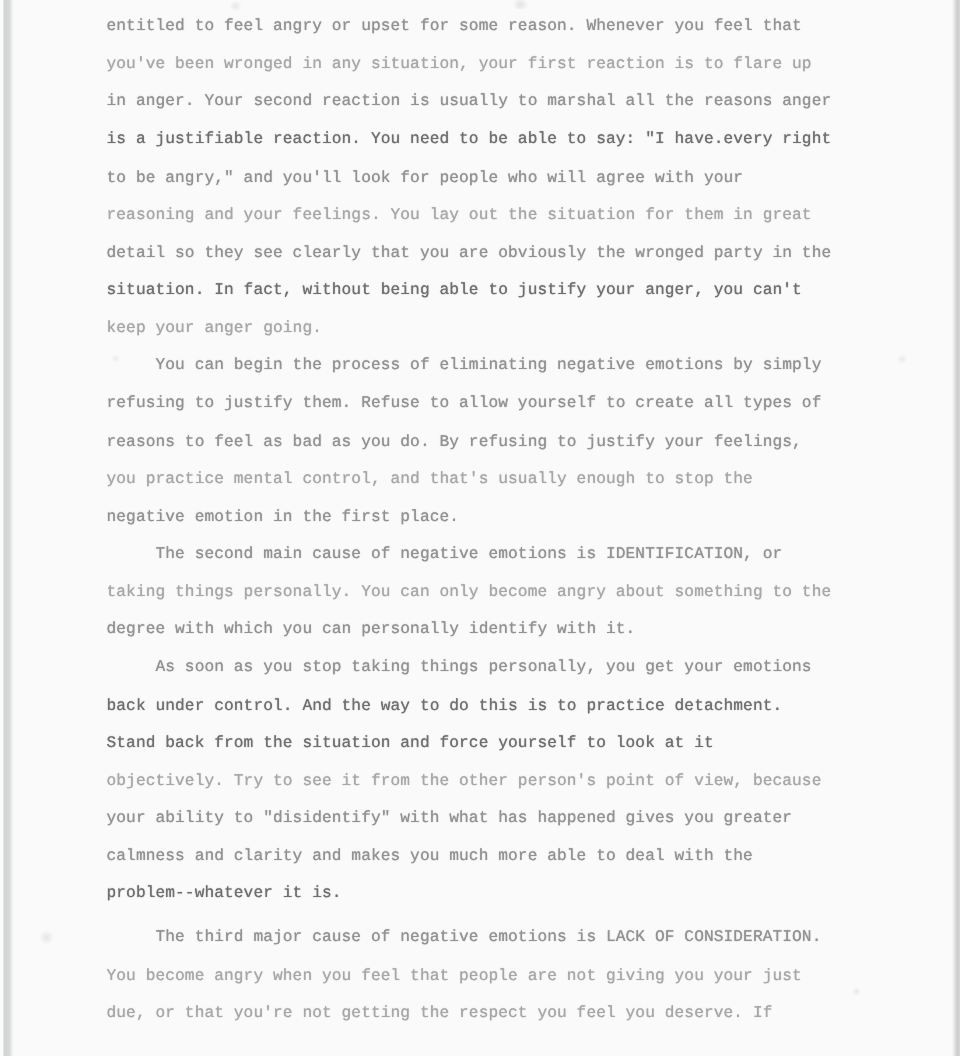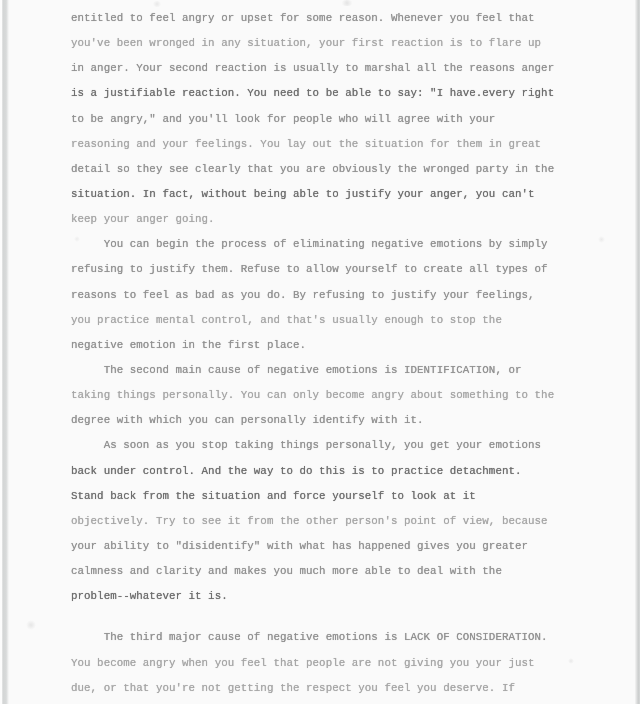"The third major cause of" .line.gap-before { margin-top: 16px -> 4px }
